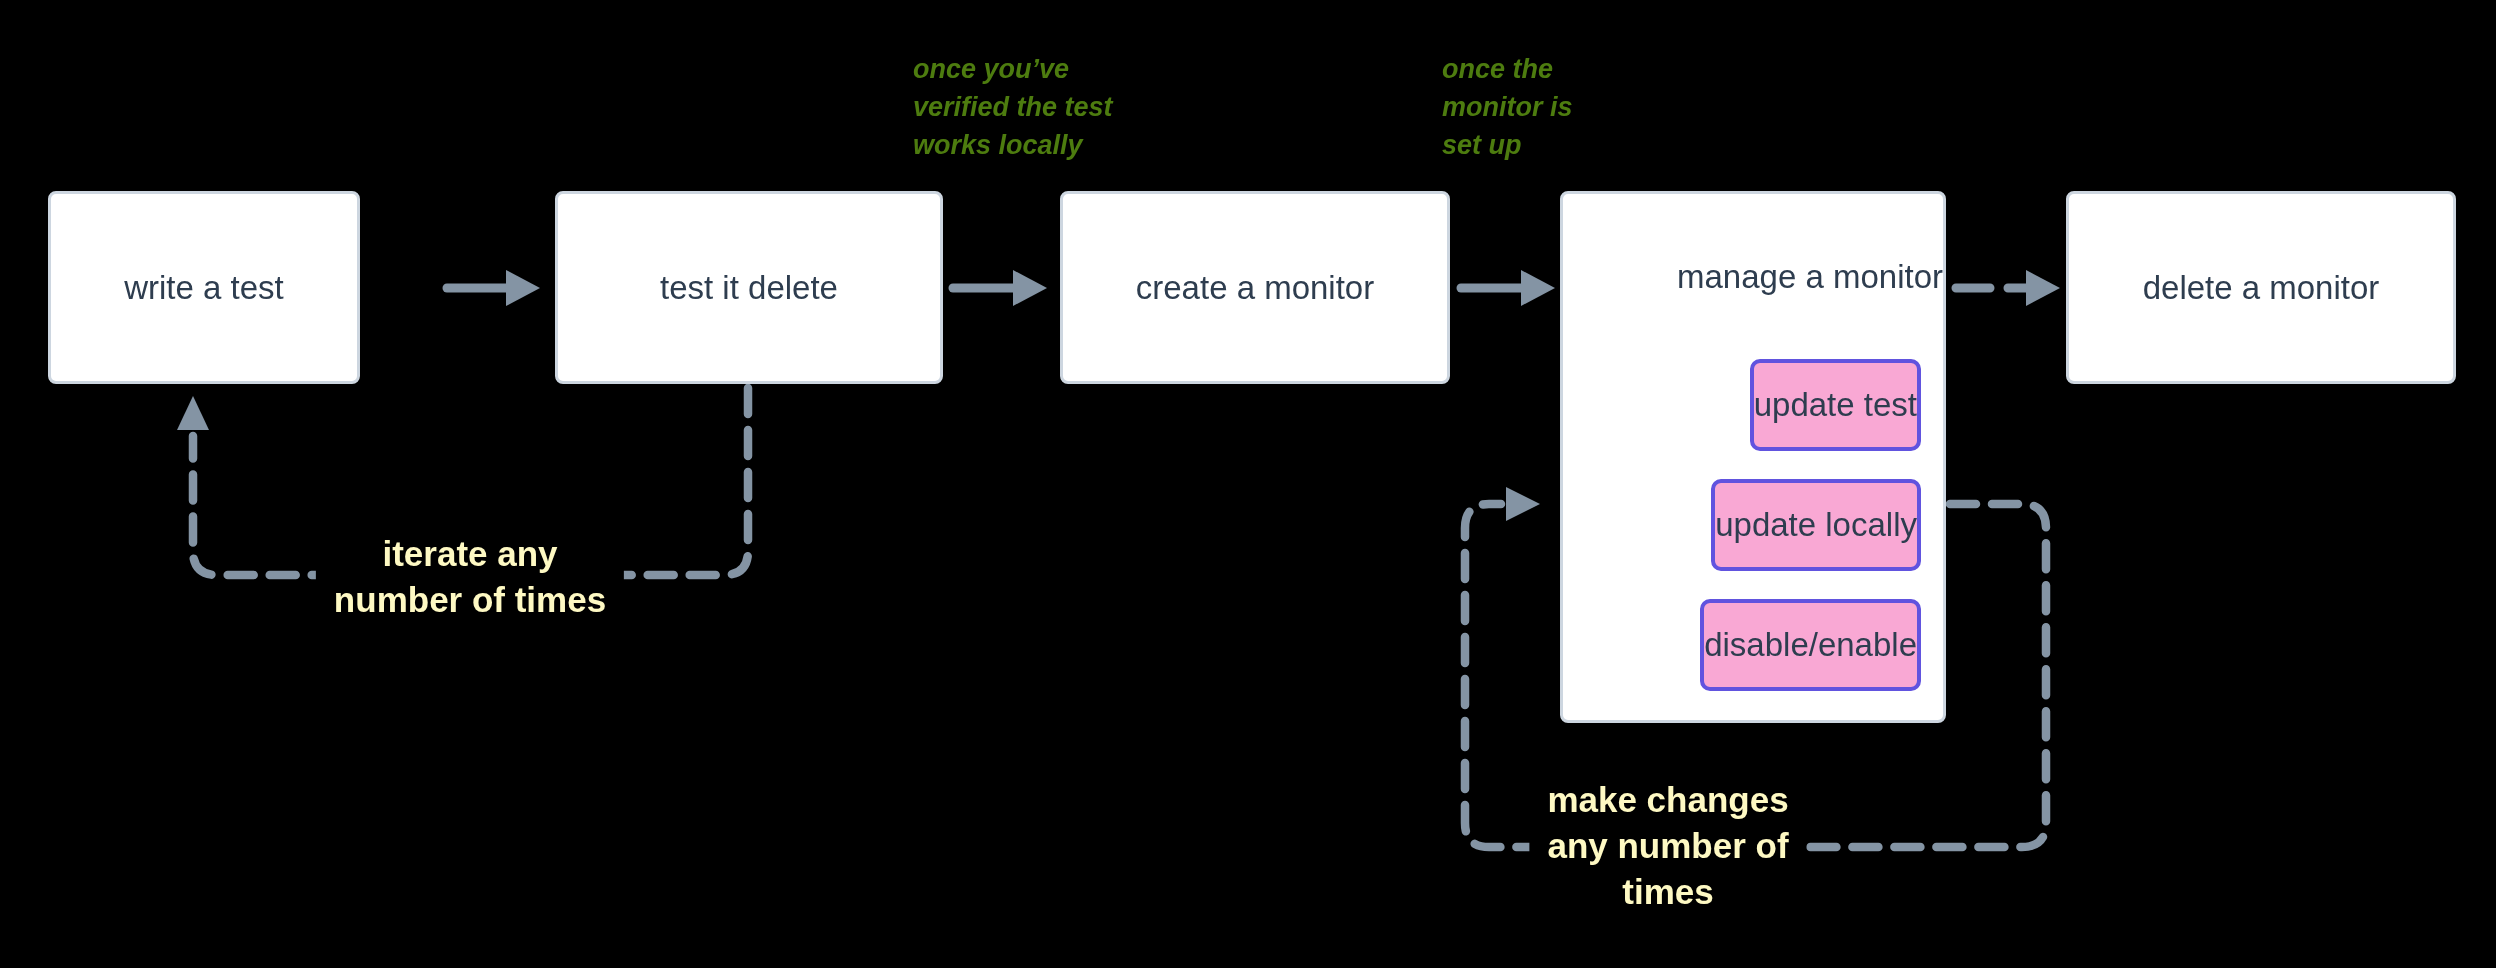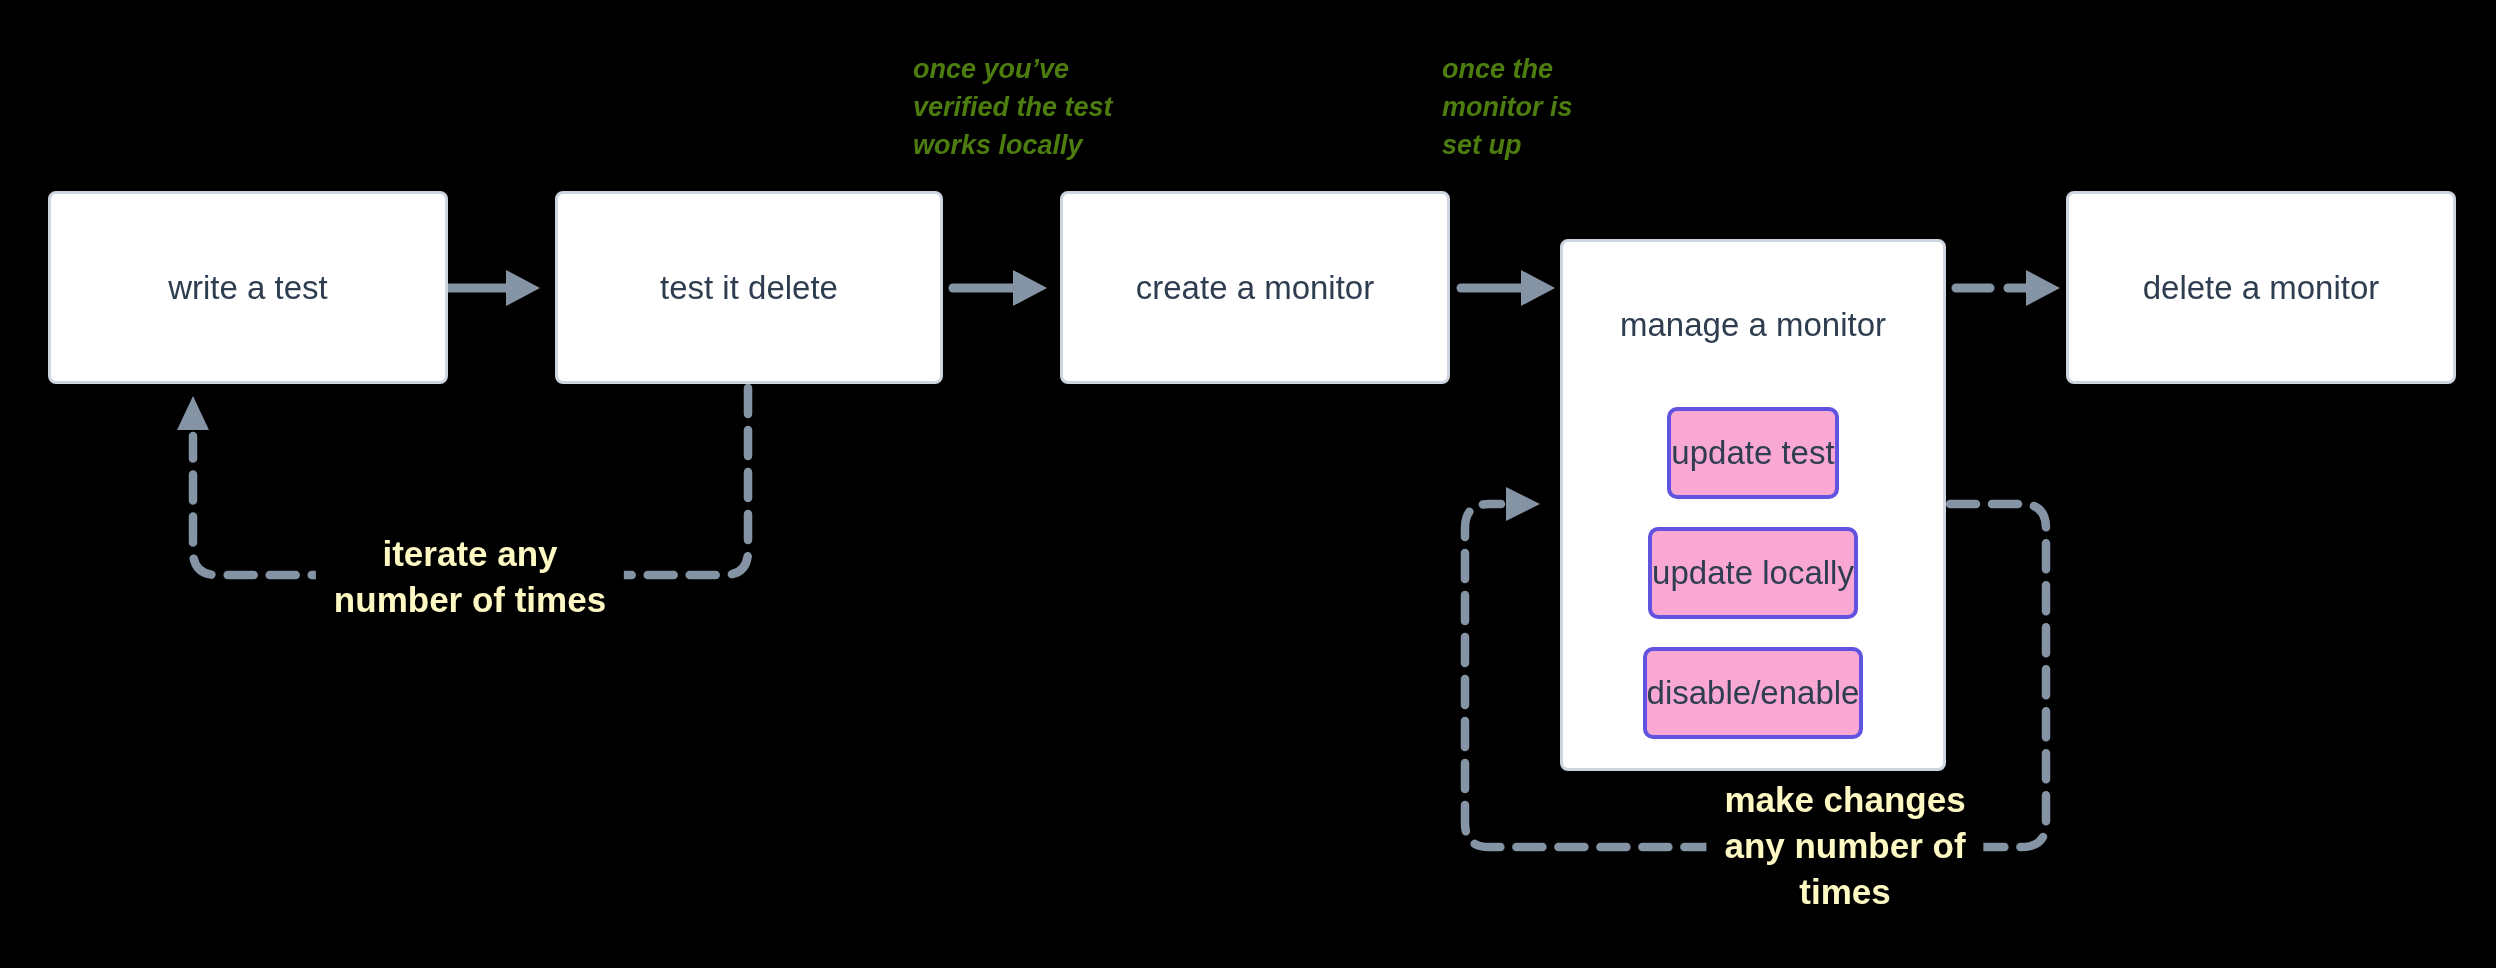"write a test" div.node { width: 400px -> 312px }
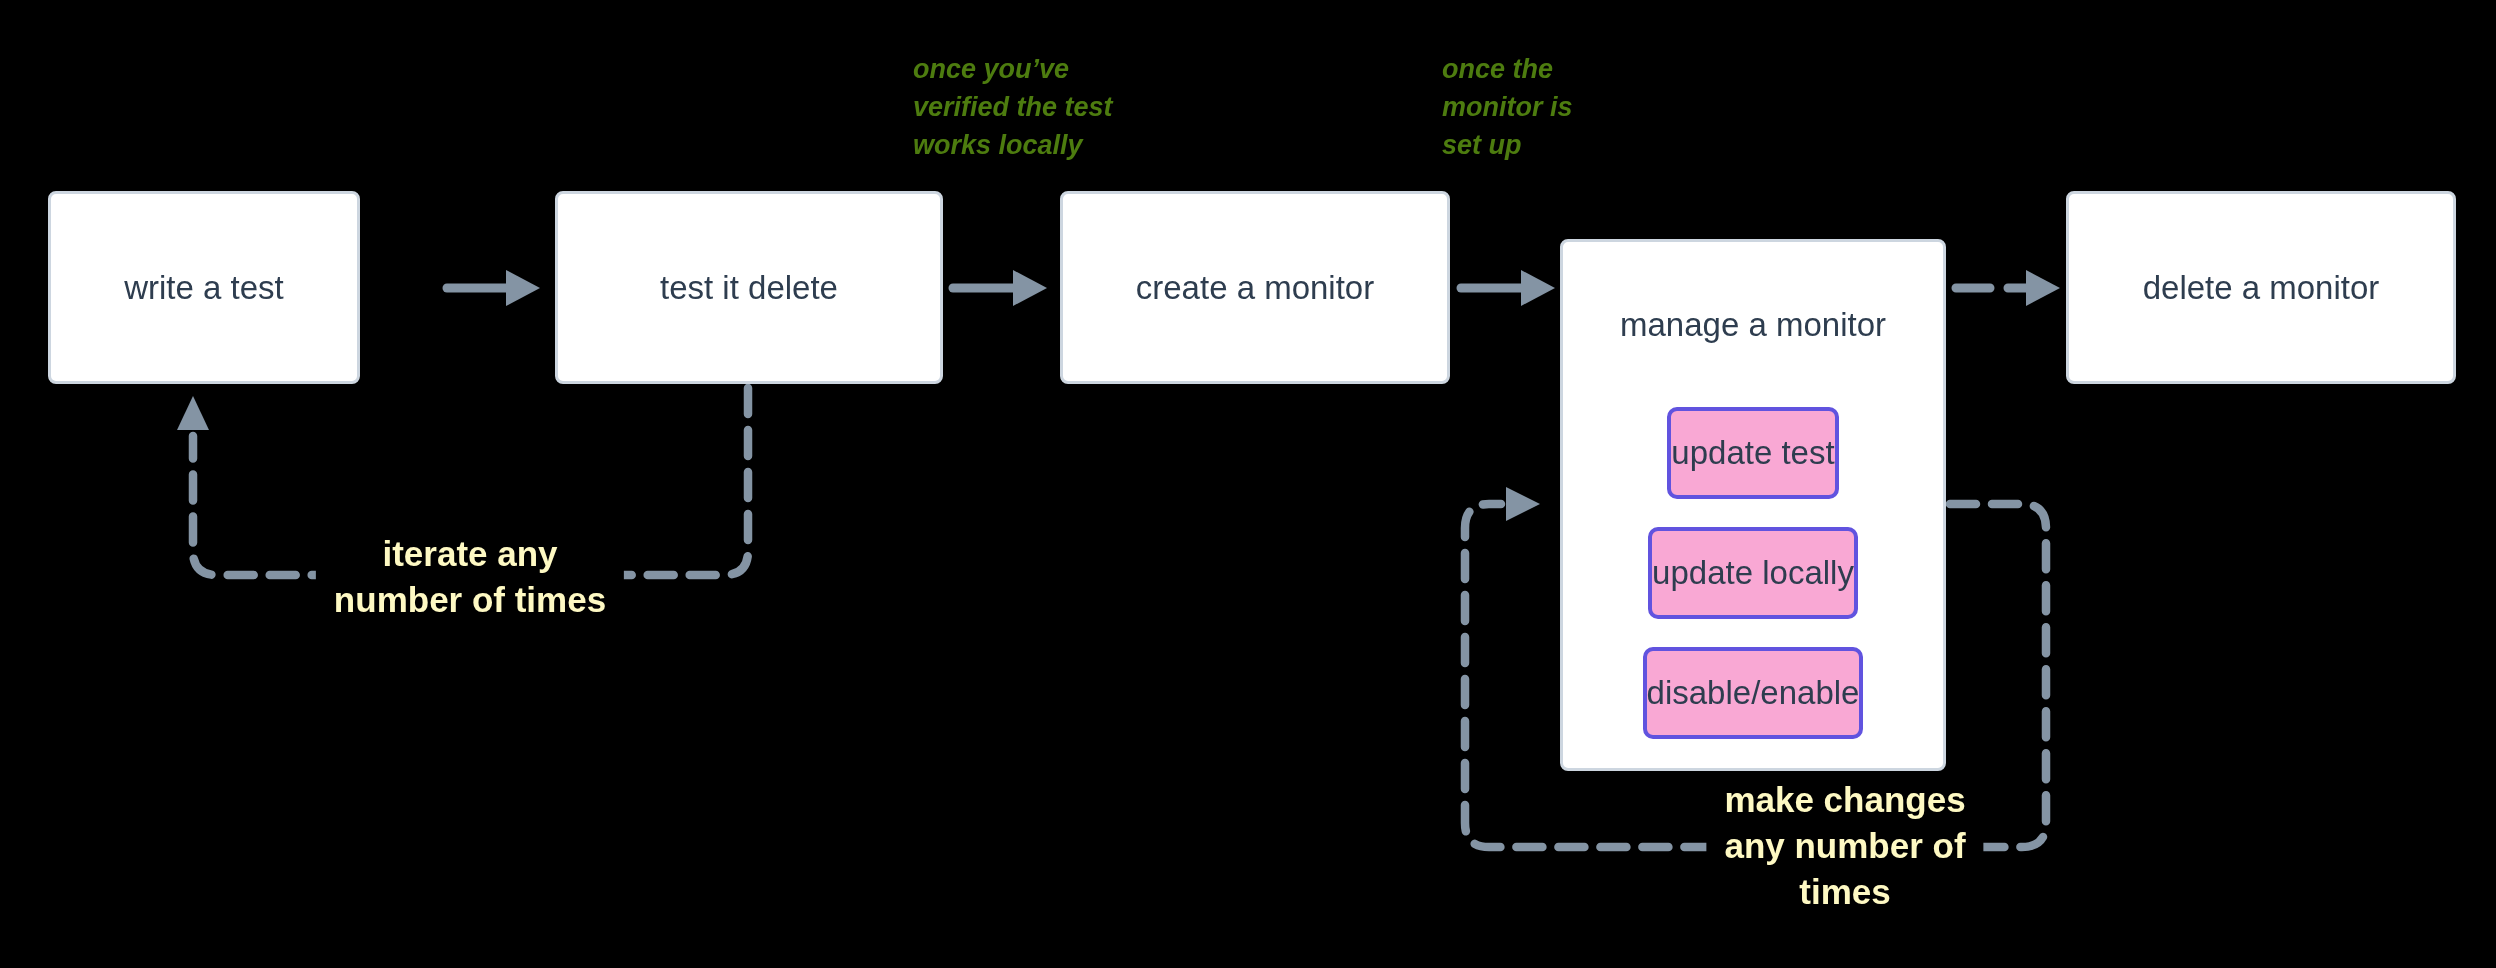"manage a monitor" .manage-node { align-items: center -> flex-end; margin-top: 48px -> none }
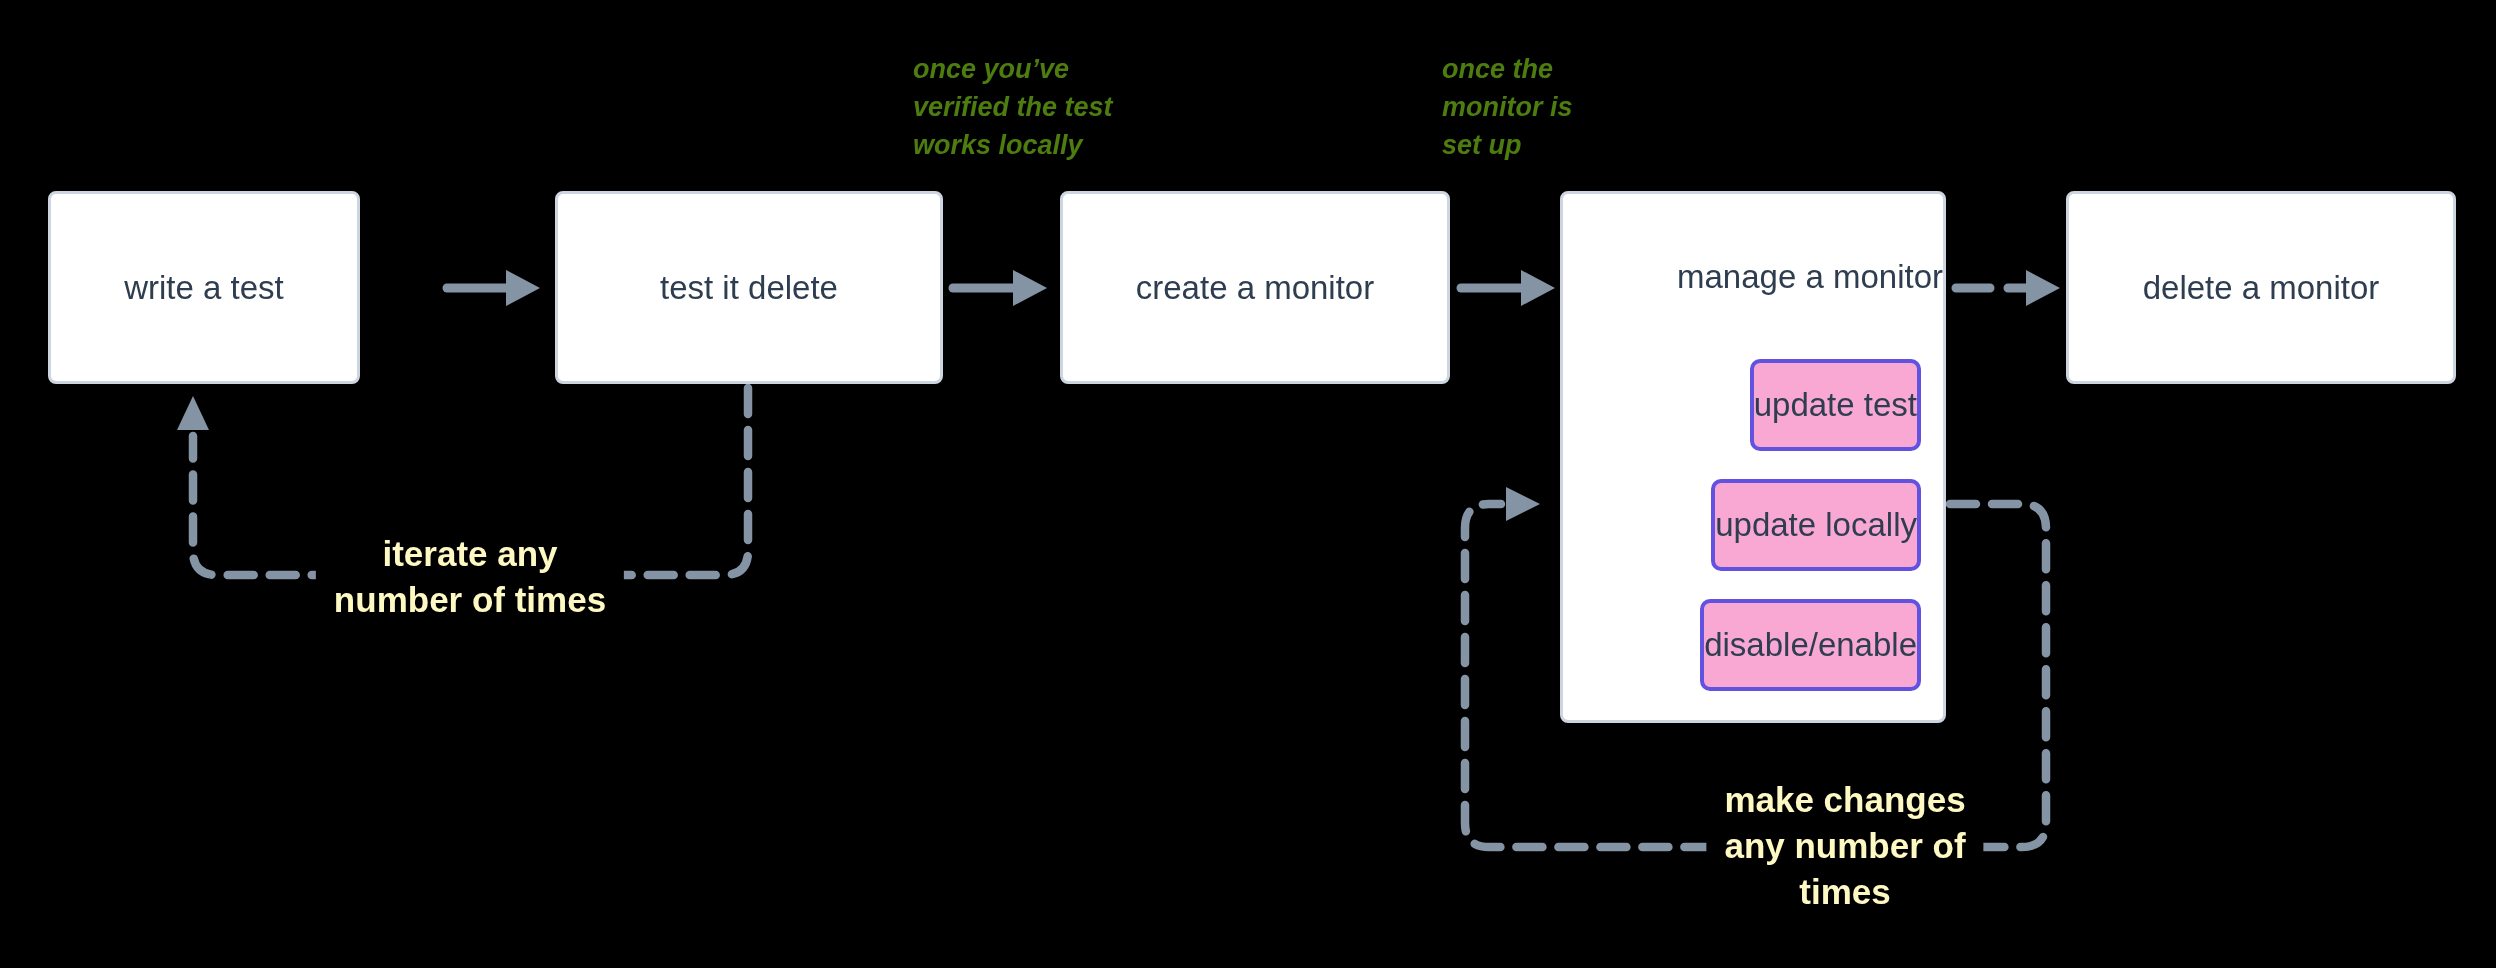"make changes" div.loop-label { left: 1845px -> 1668px }
